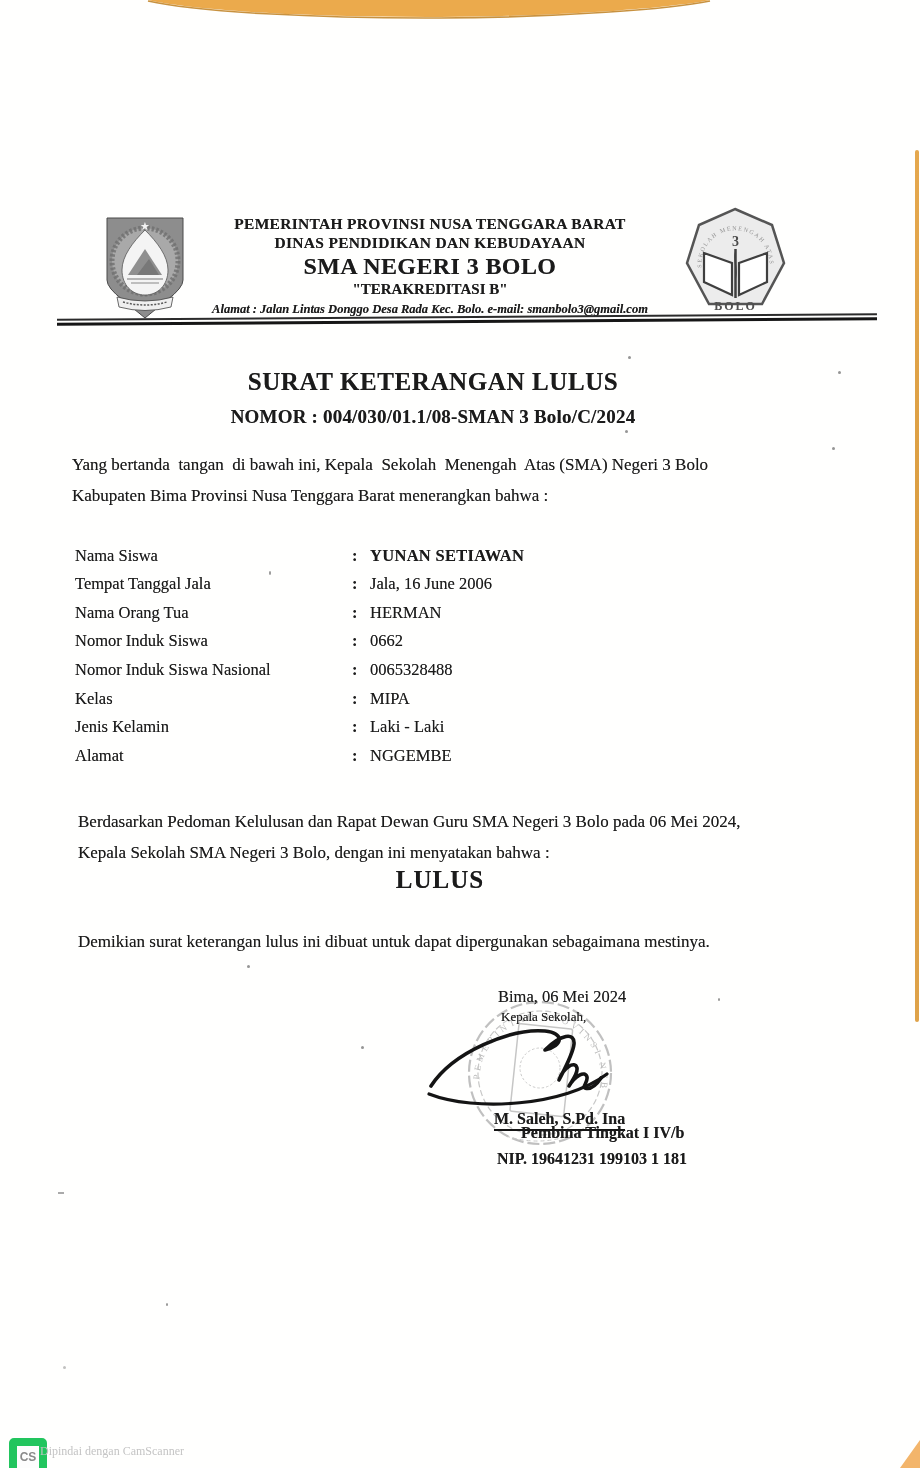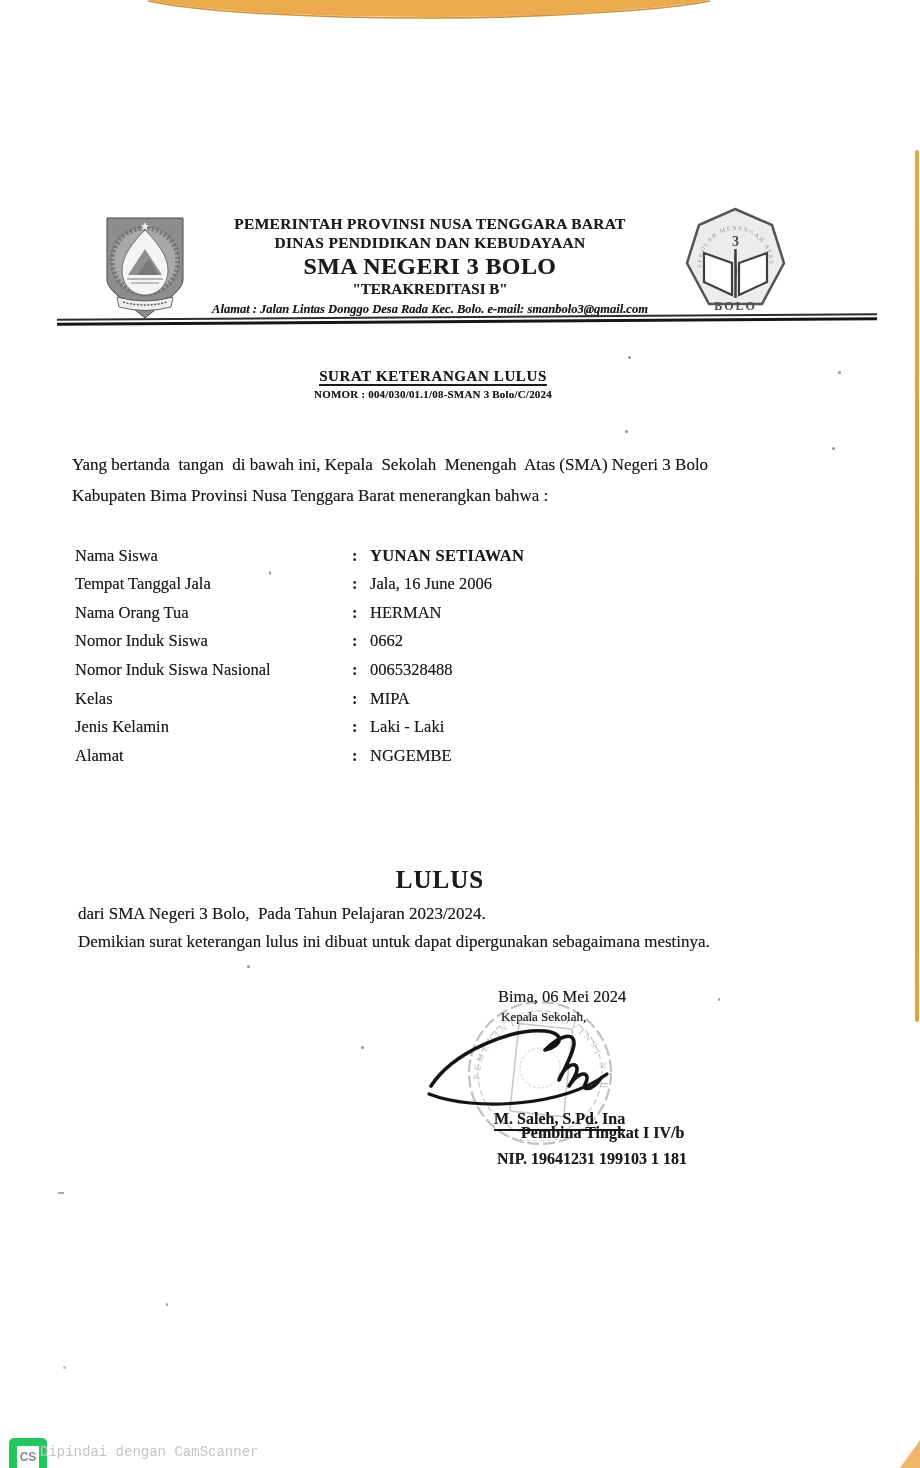"SURAT KETERANGAN LULUS" .title-h { font-size: 15px -> 25px; text-decoration: underline -> none }
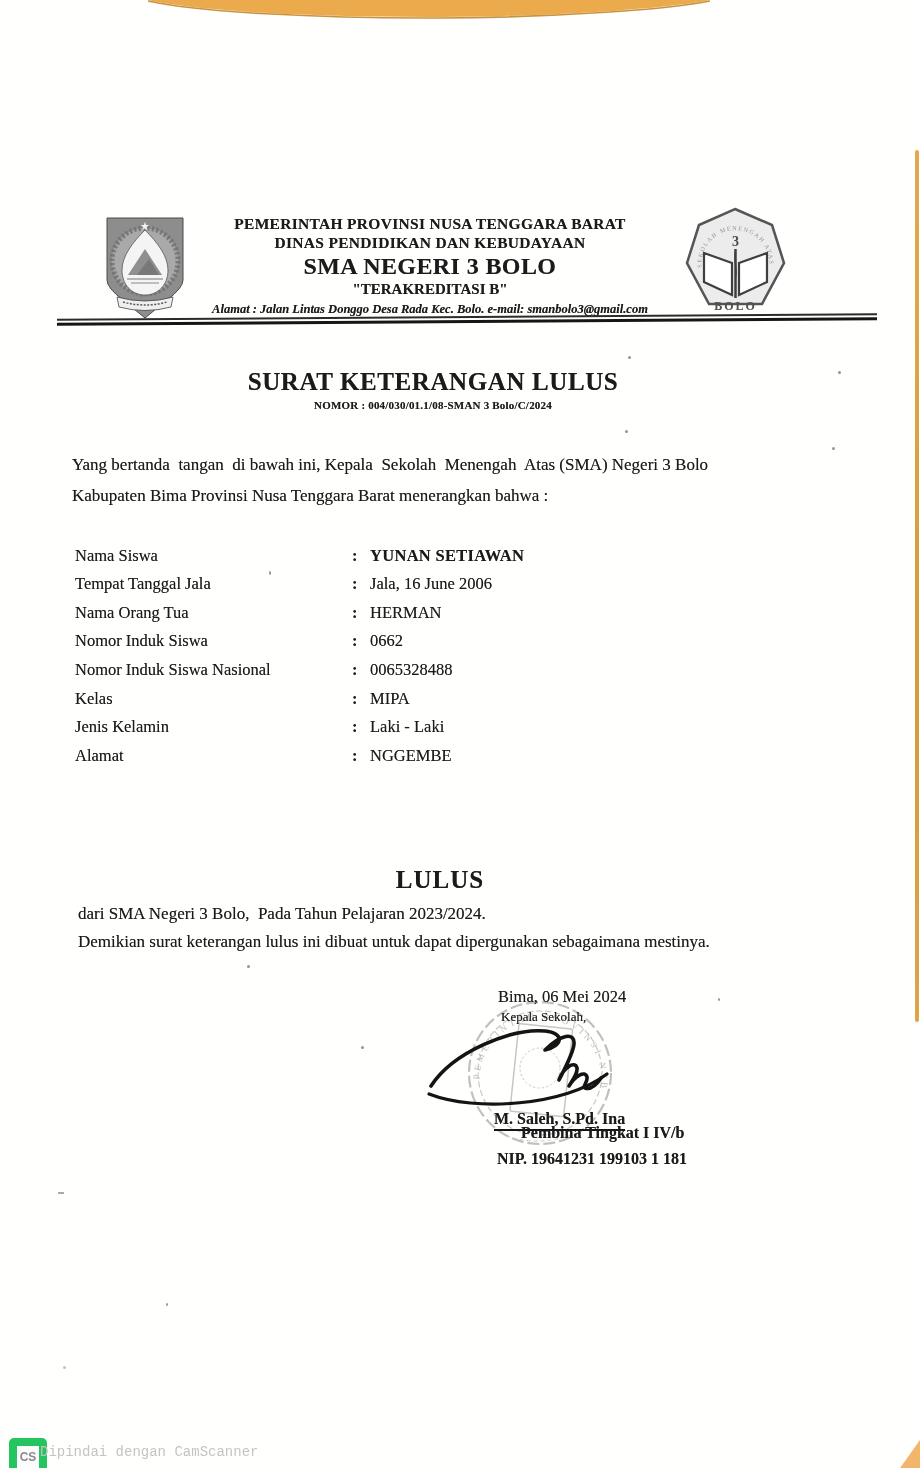"NOMOR : 004/030/01.1/08-SMAN 3" .title-n { font-size: 11px -> 19px; margin-top: 3px -> 10px }
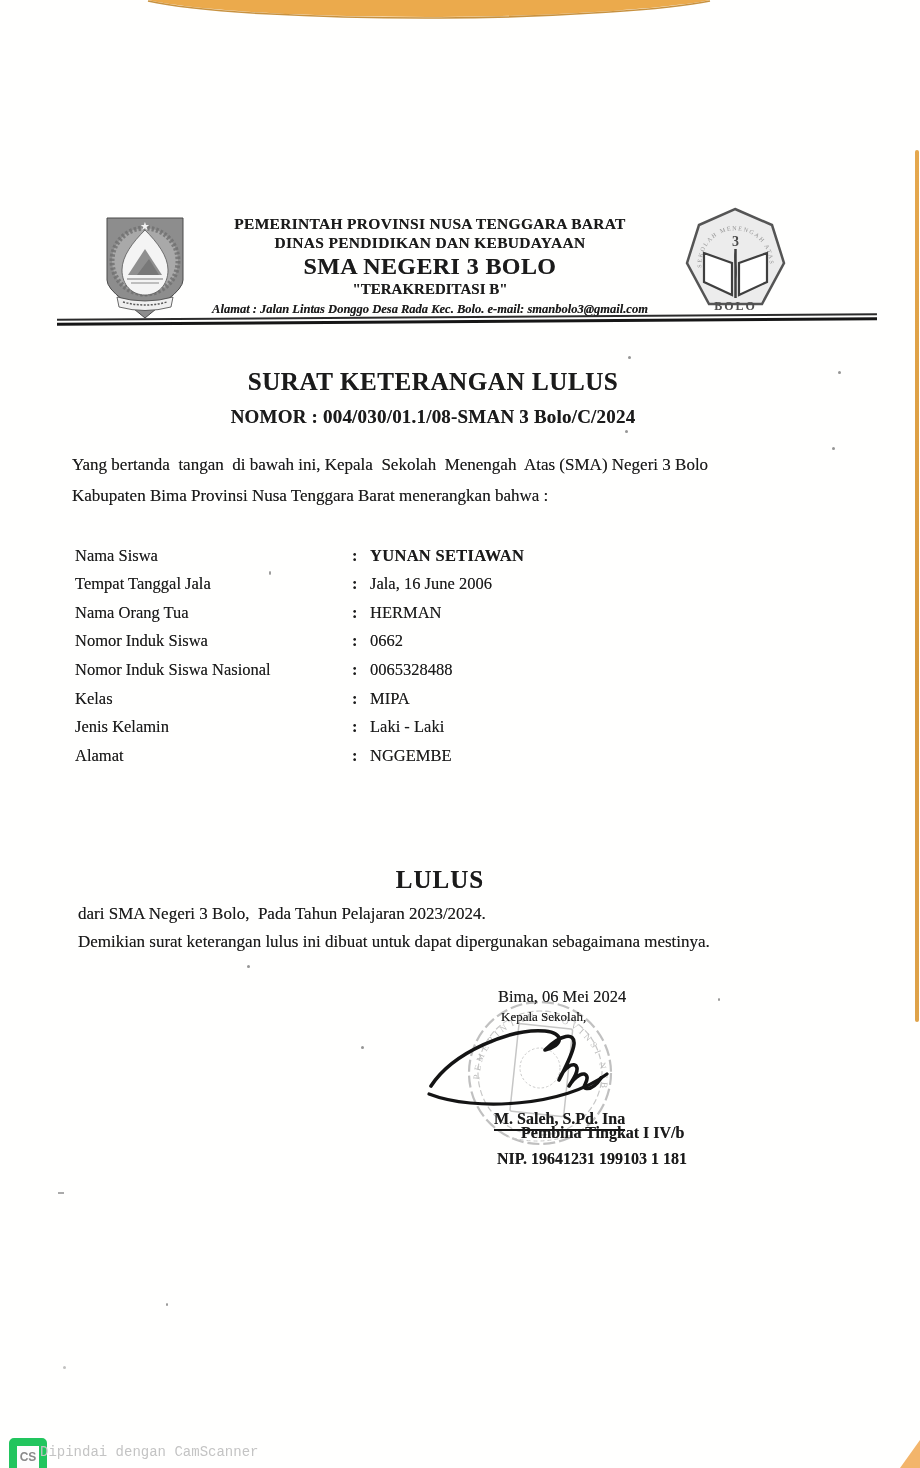"Berdasarkan Pedoman Kelulusan dan Rapat" div.abs { html: none -> <div> <span>Berdasarkan Pedoman Kelulusan dan Rapat Dewan Guru SMA Negeri 3 Bolo pada 06 Mei 2024,</span> <span>Kepala Sekolah SMA Negeri 3 Bolo, dengan ini menyatakan bahwa :</span> </div> }
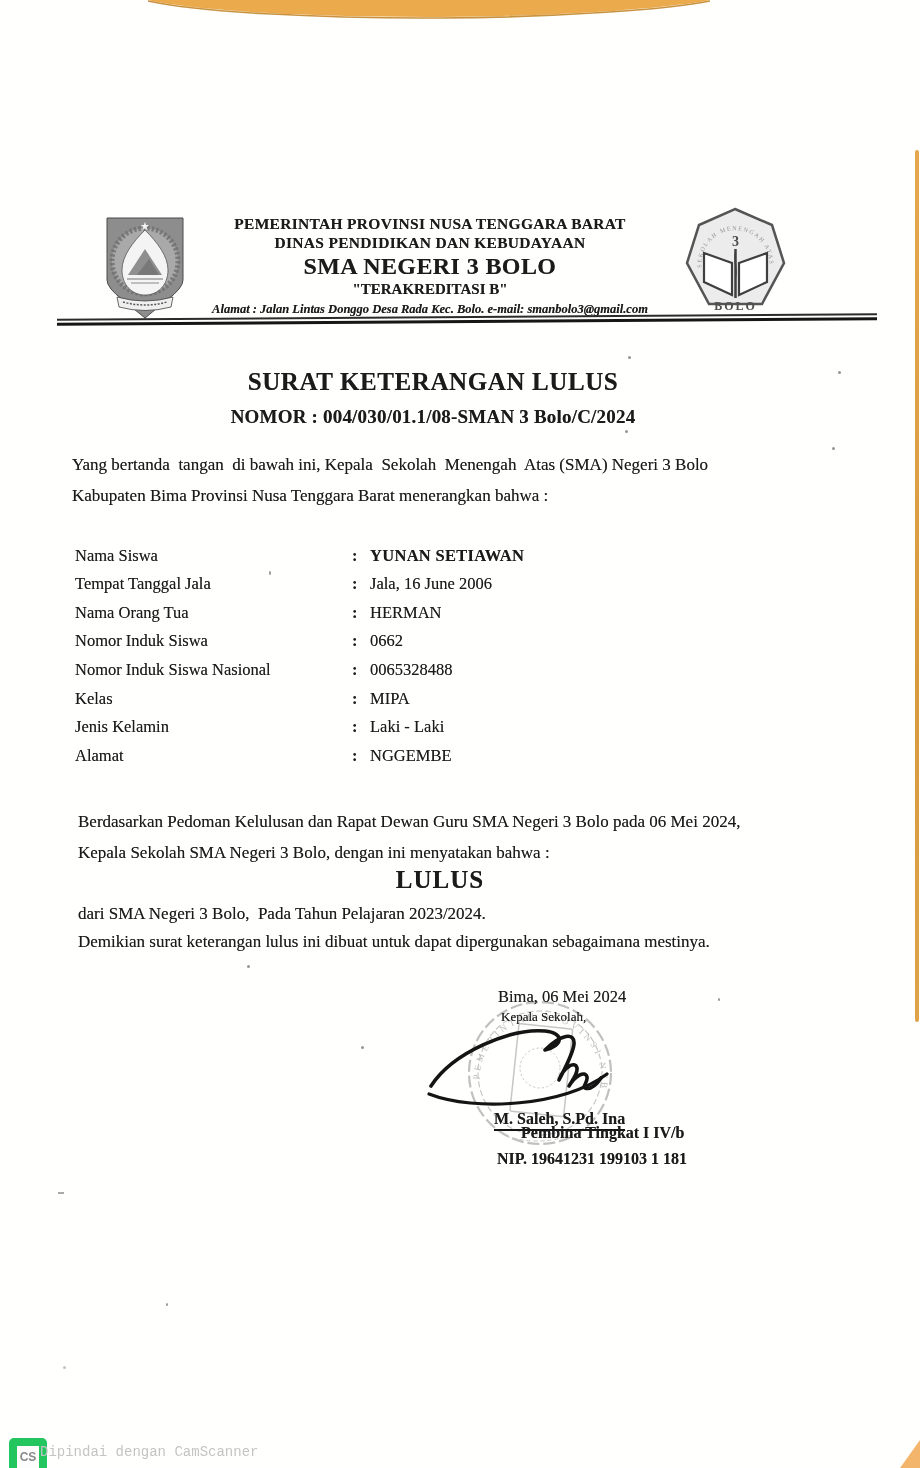"dari SMA Negeri 3 Bolo," div.abs { html: <div>dari SMA Negeri 3 Bolo, Pada Tahun Pelajaran 2023/2024.</div> -> none }
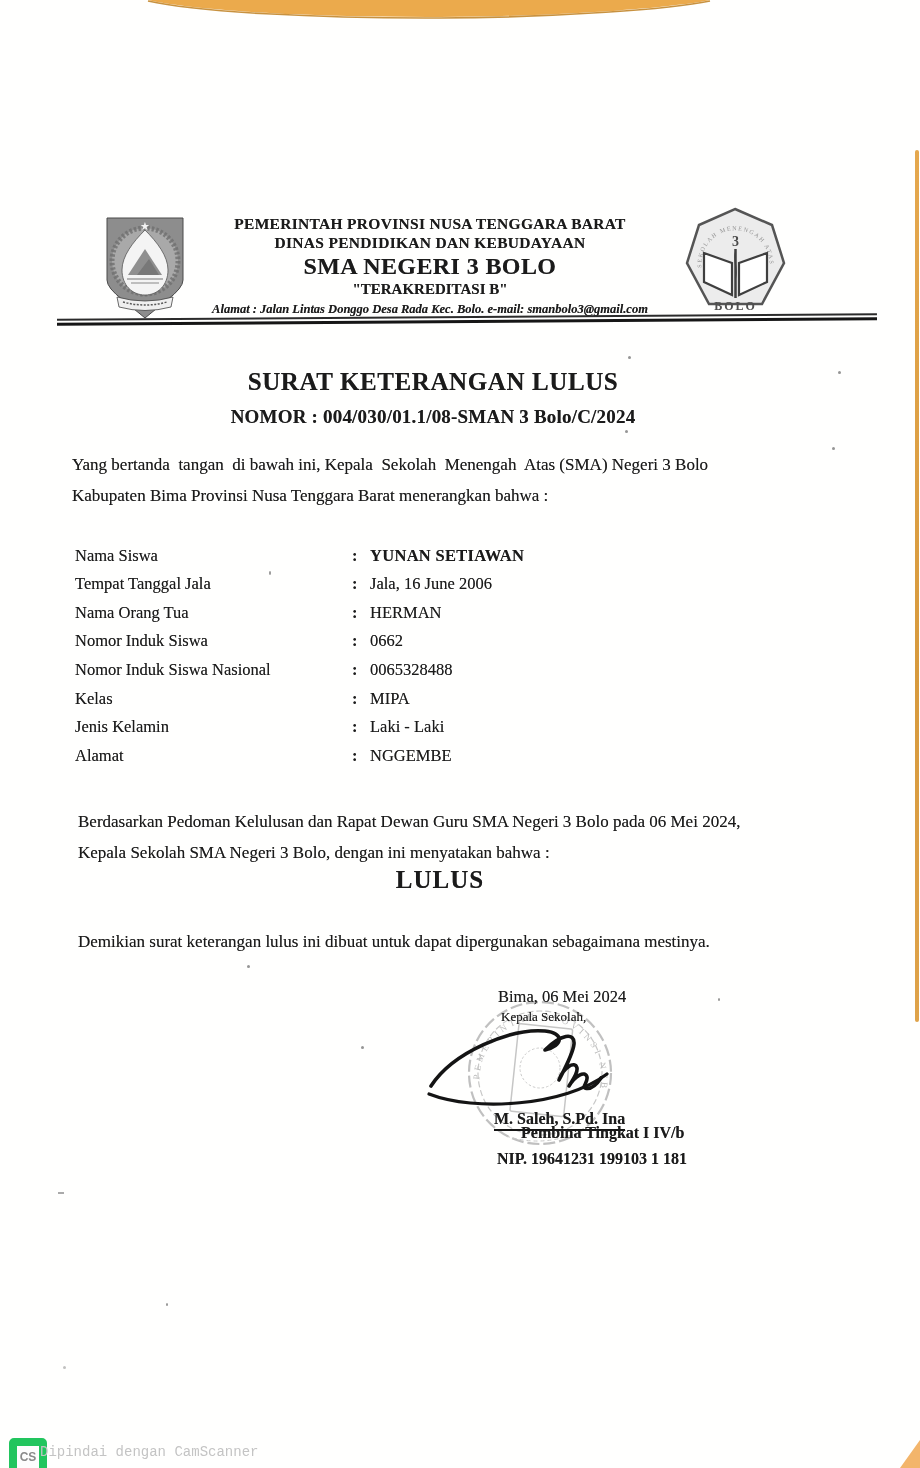"Dipindai dengan CamScanner" .cs-text { font-family: Liberation Mono, monospace -> Liberation Serif, serif; font-size: 14px -> 12px }
